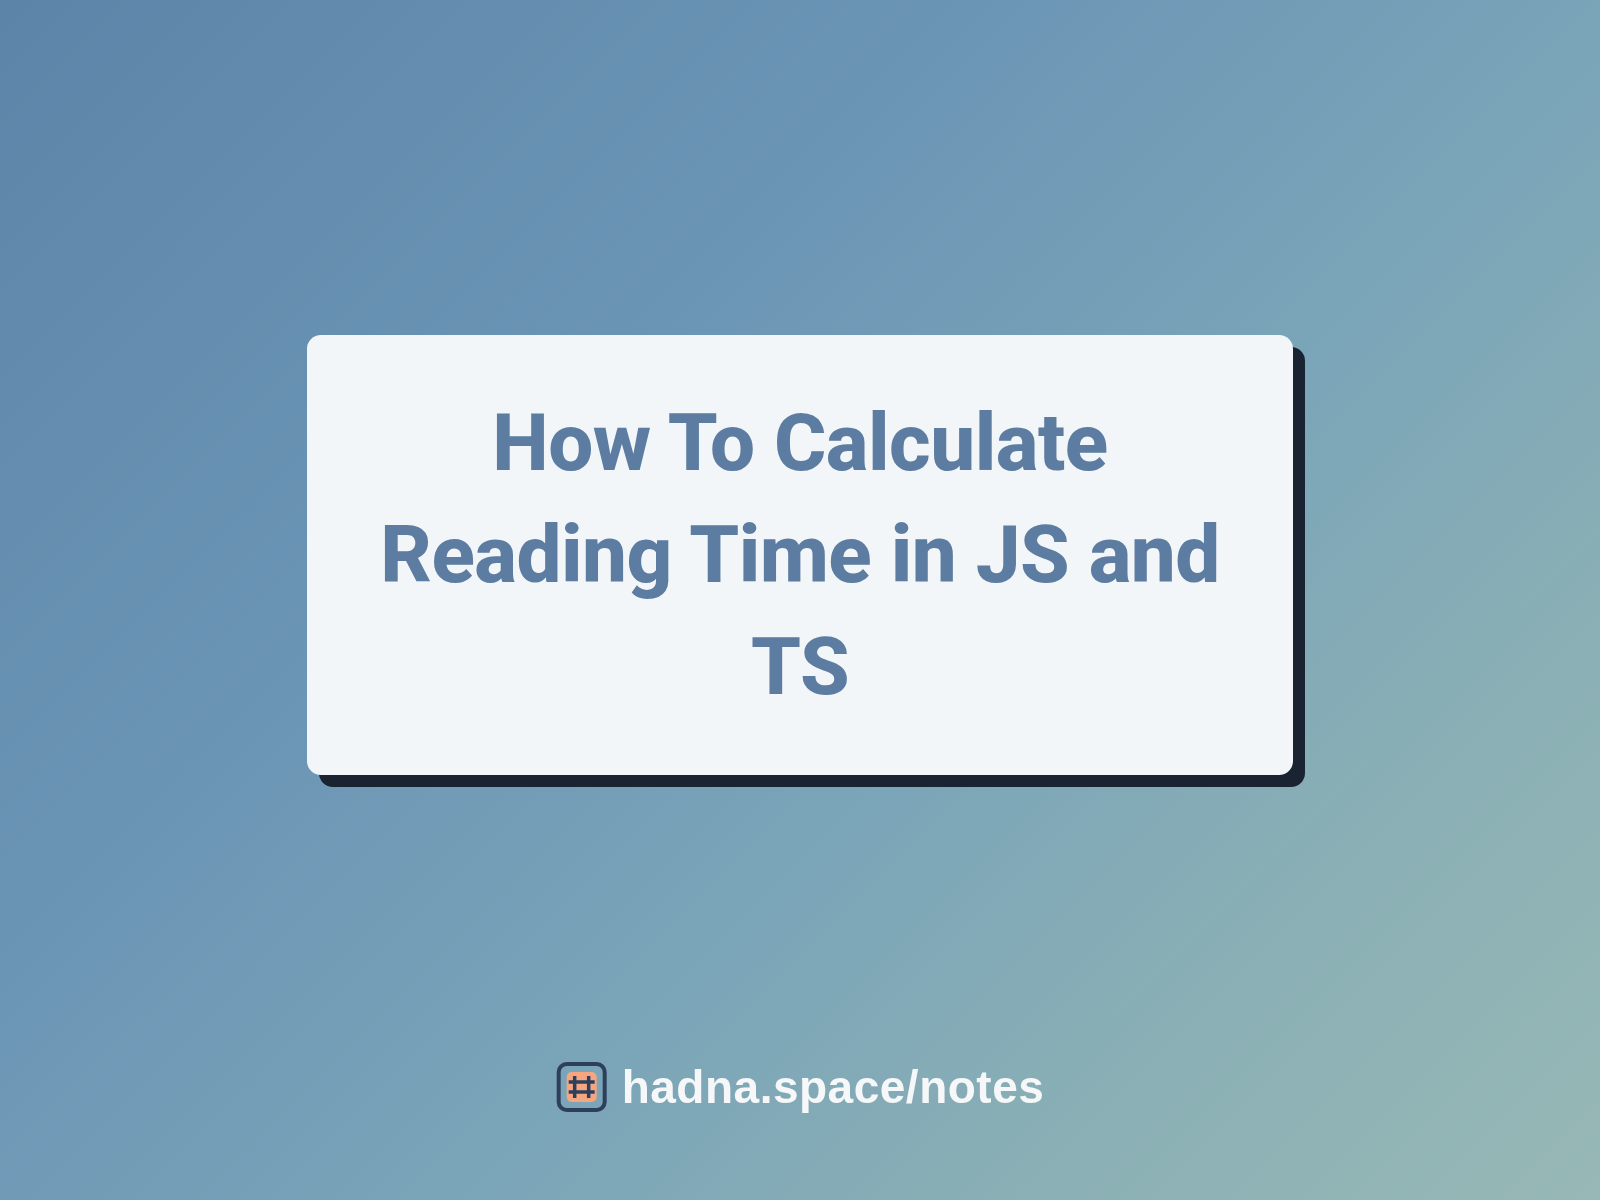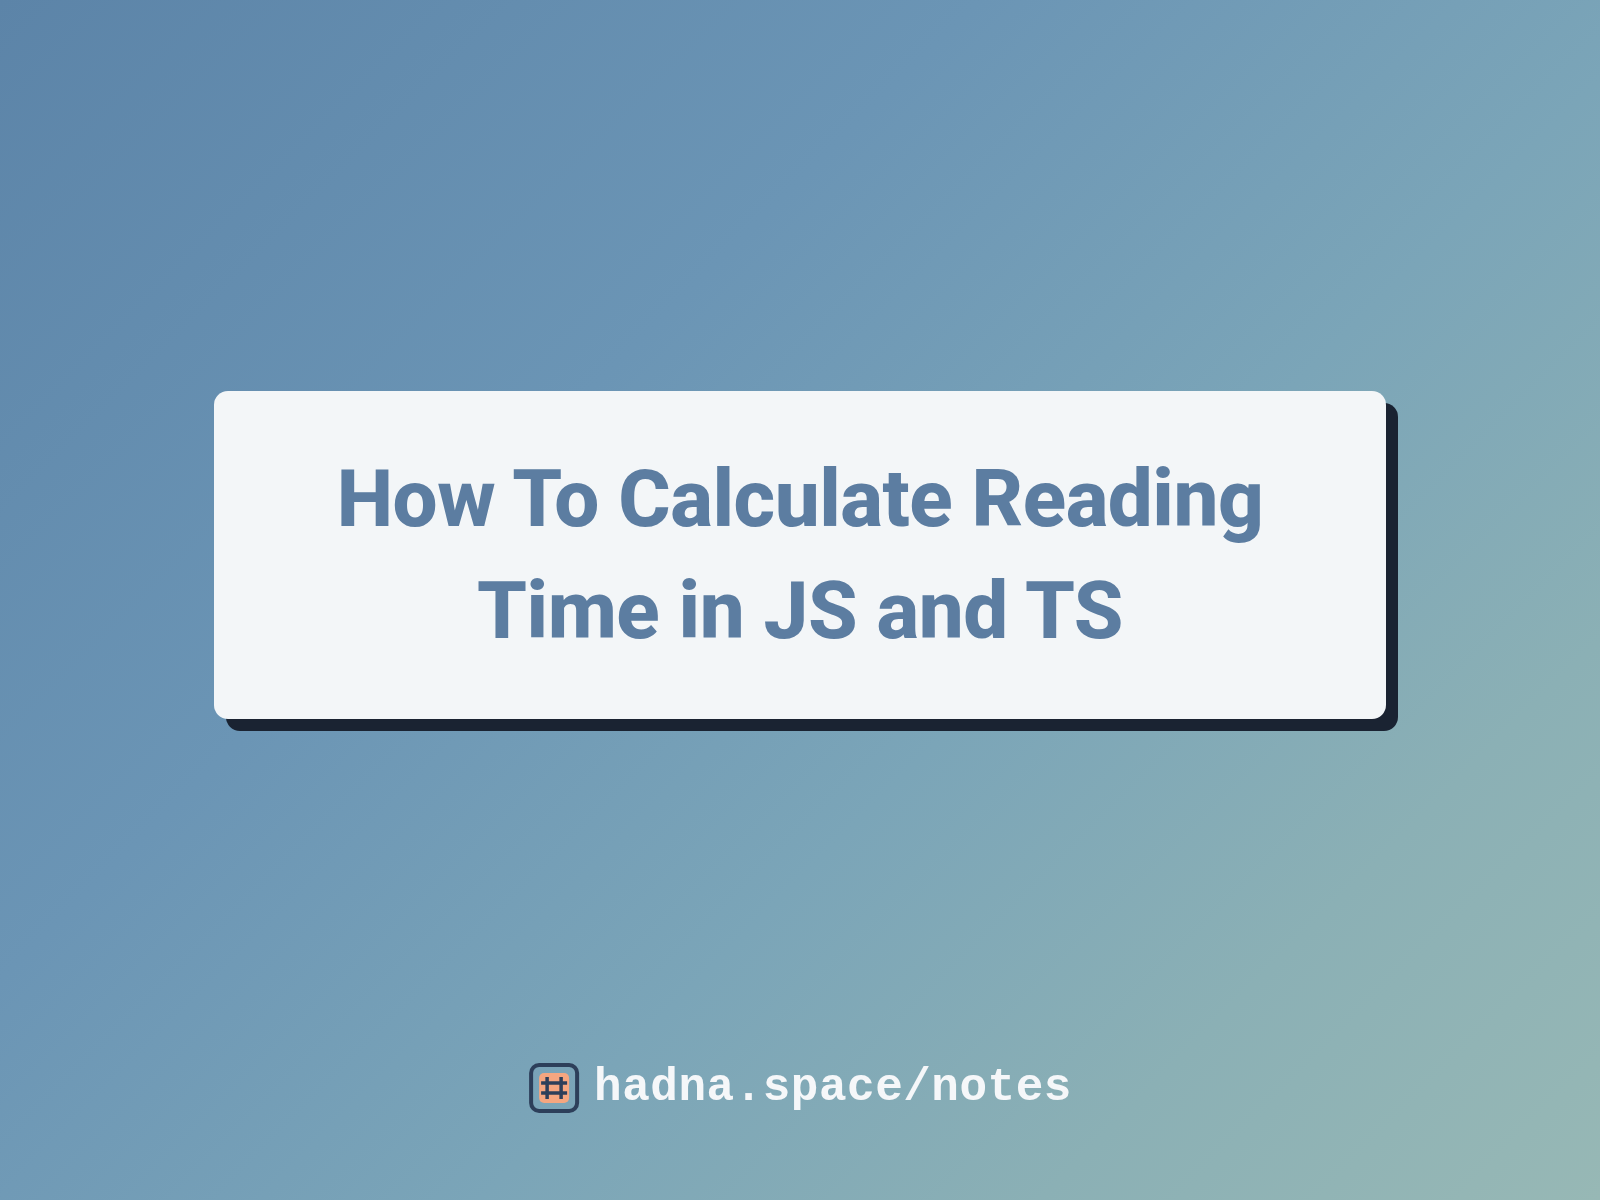"How To Calculate Reading Time" .title-card { width: 1172px -> 986px }
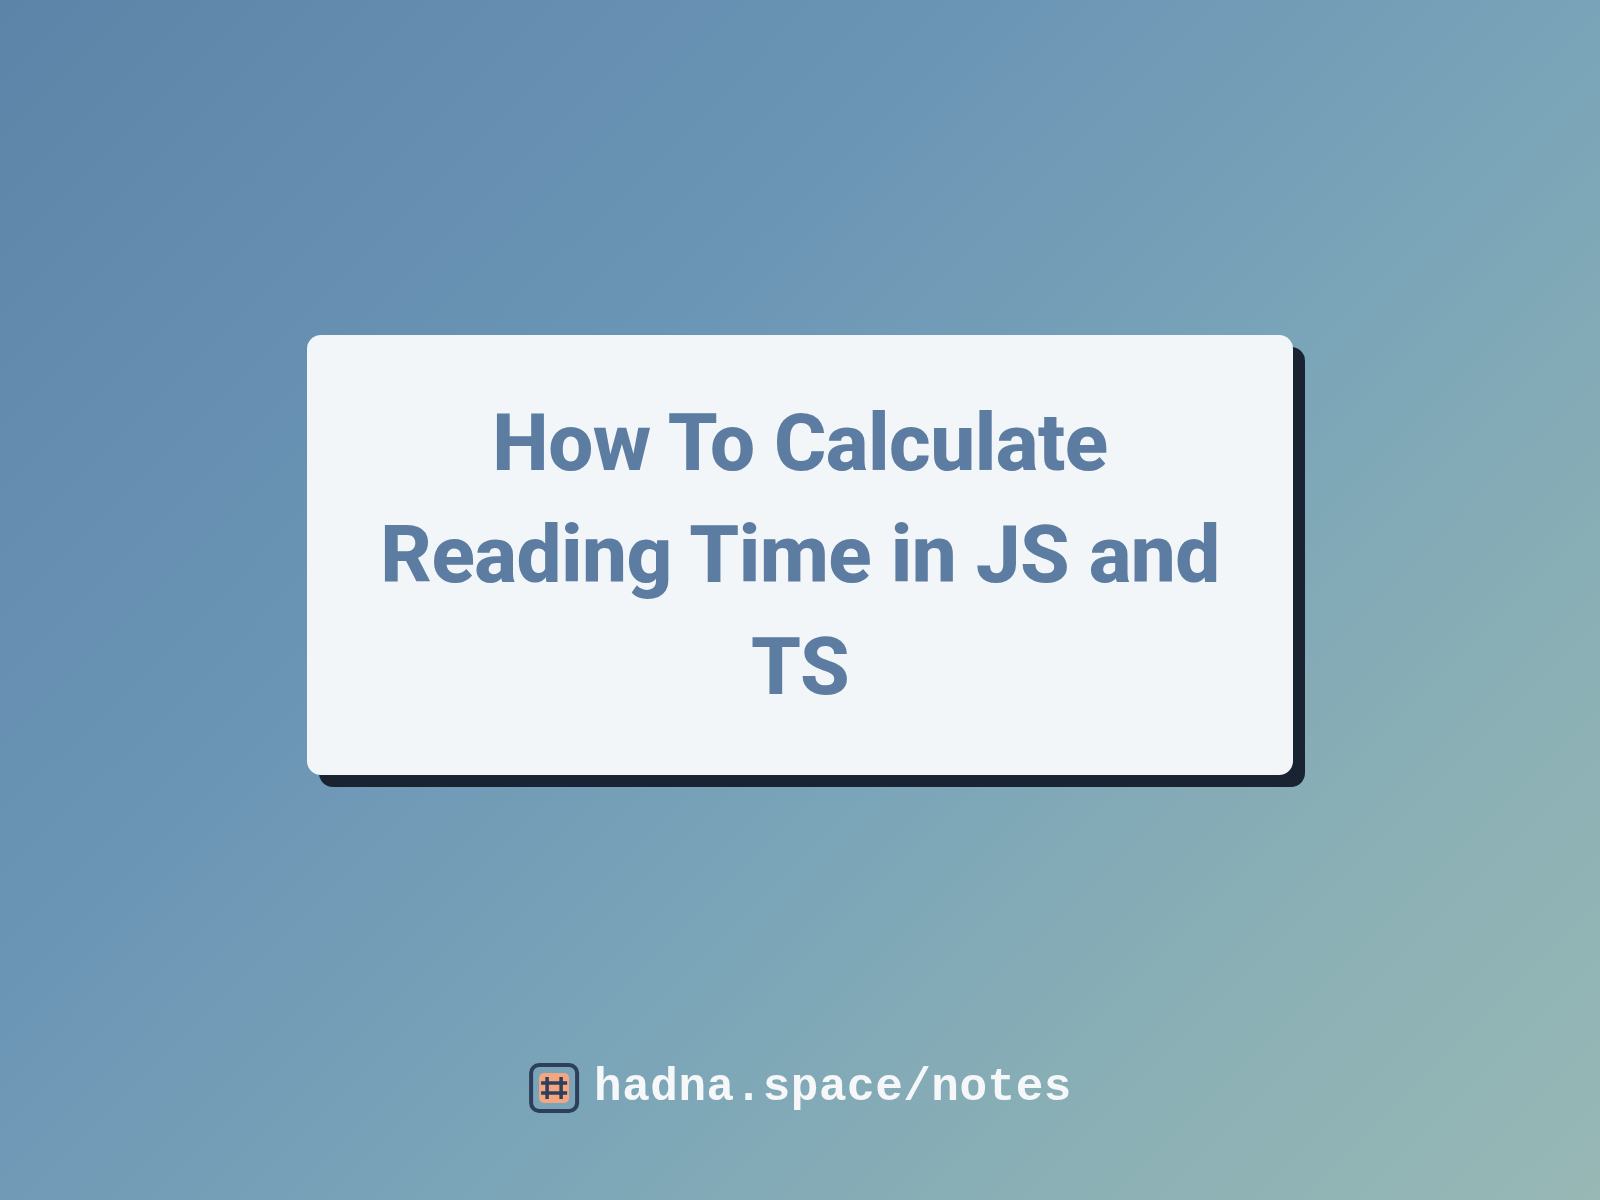"hadna.space/notes" .footer-text { font-family: Liberation Mono, monospace -> Liberation Sans, sans-serif }
